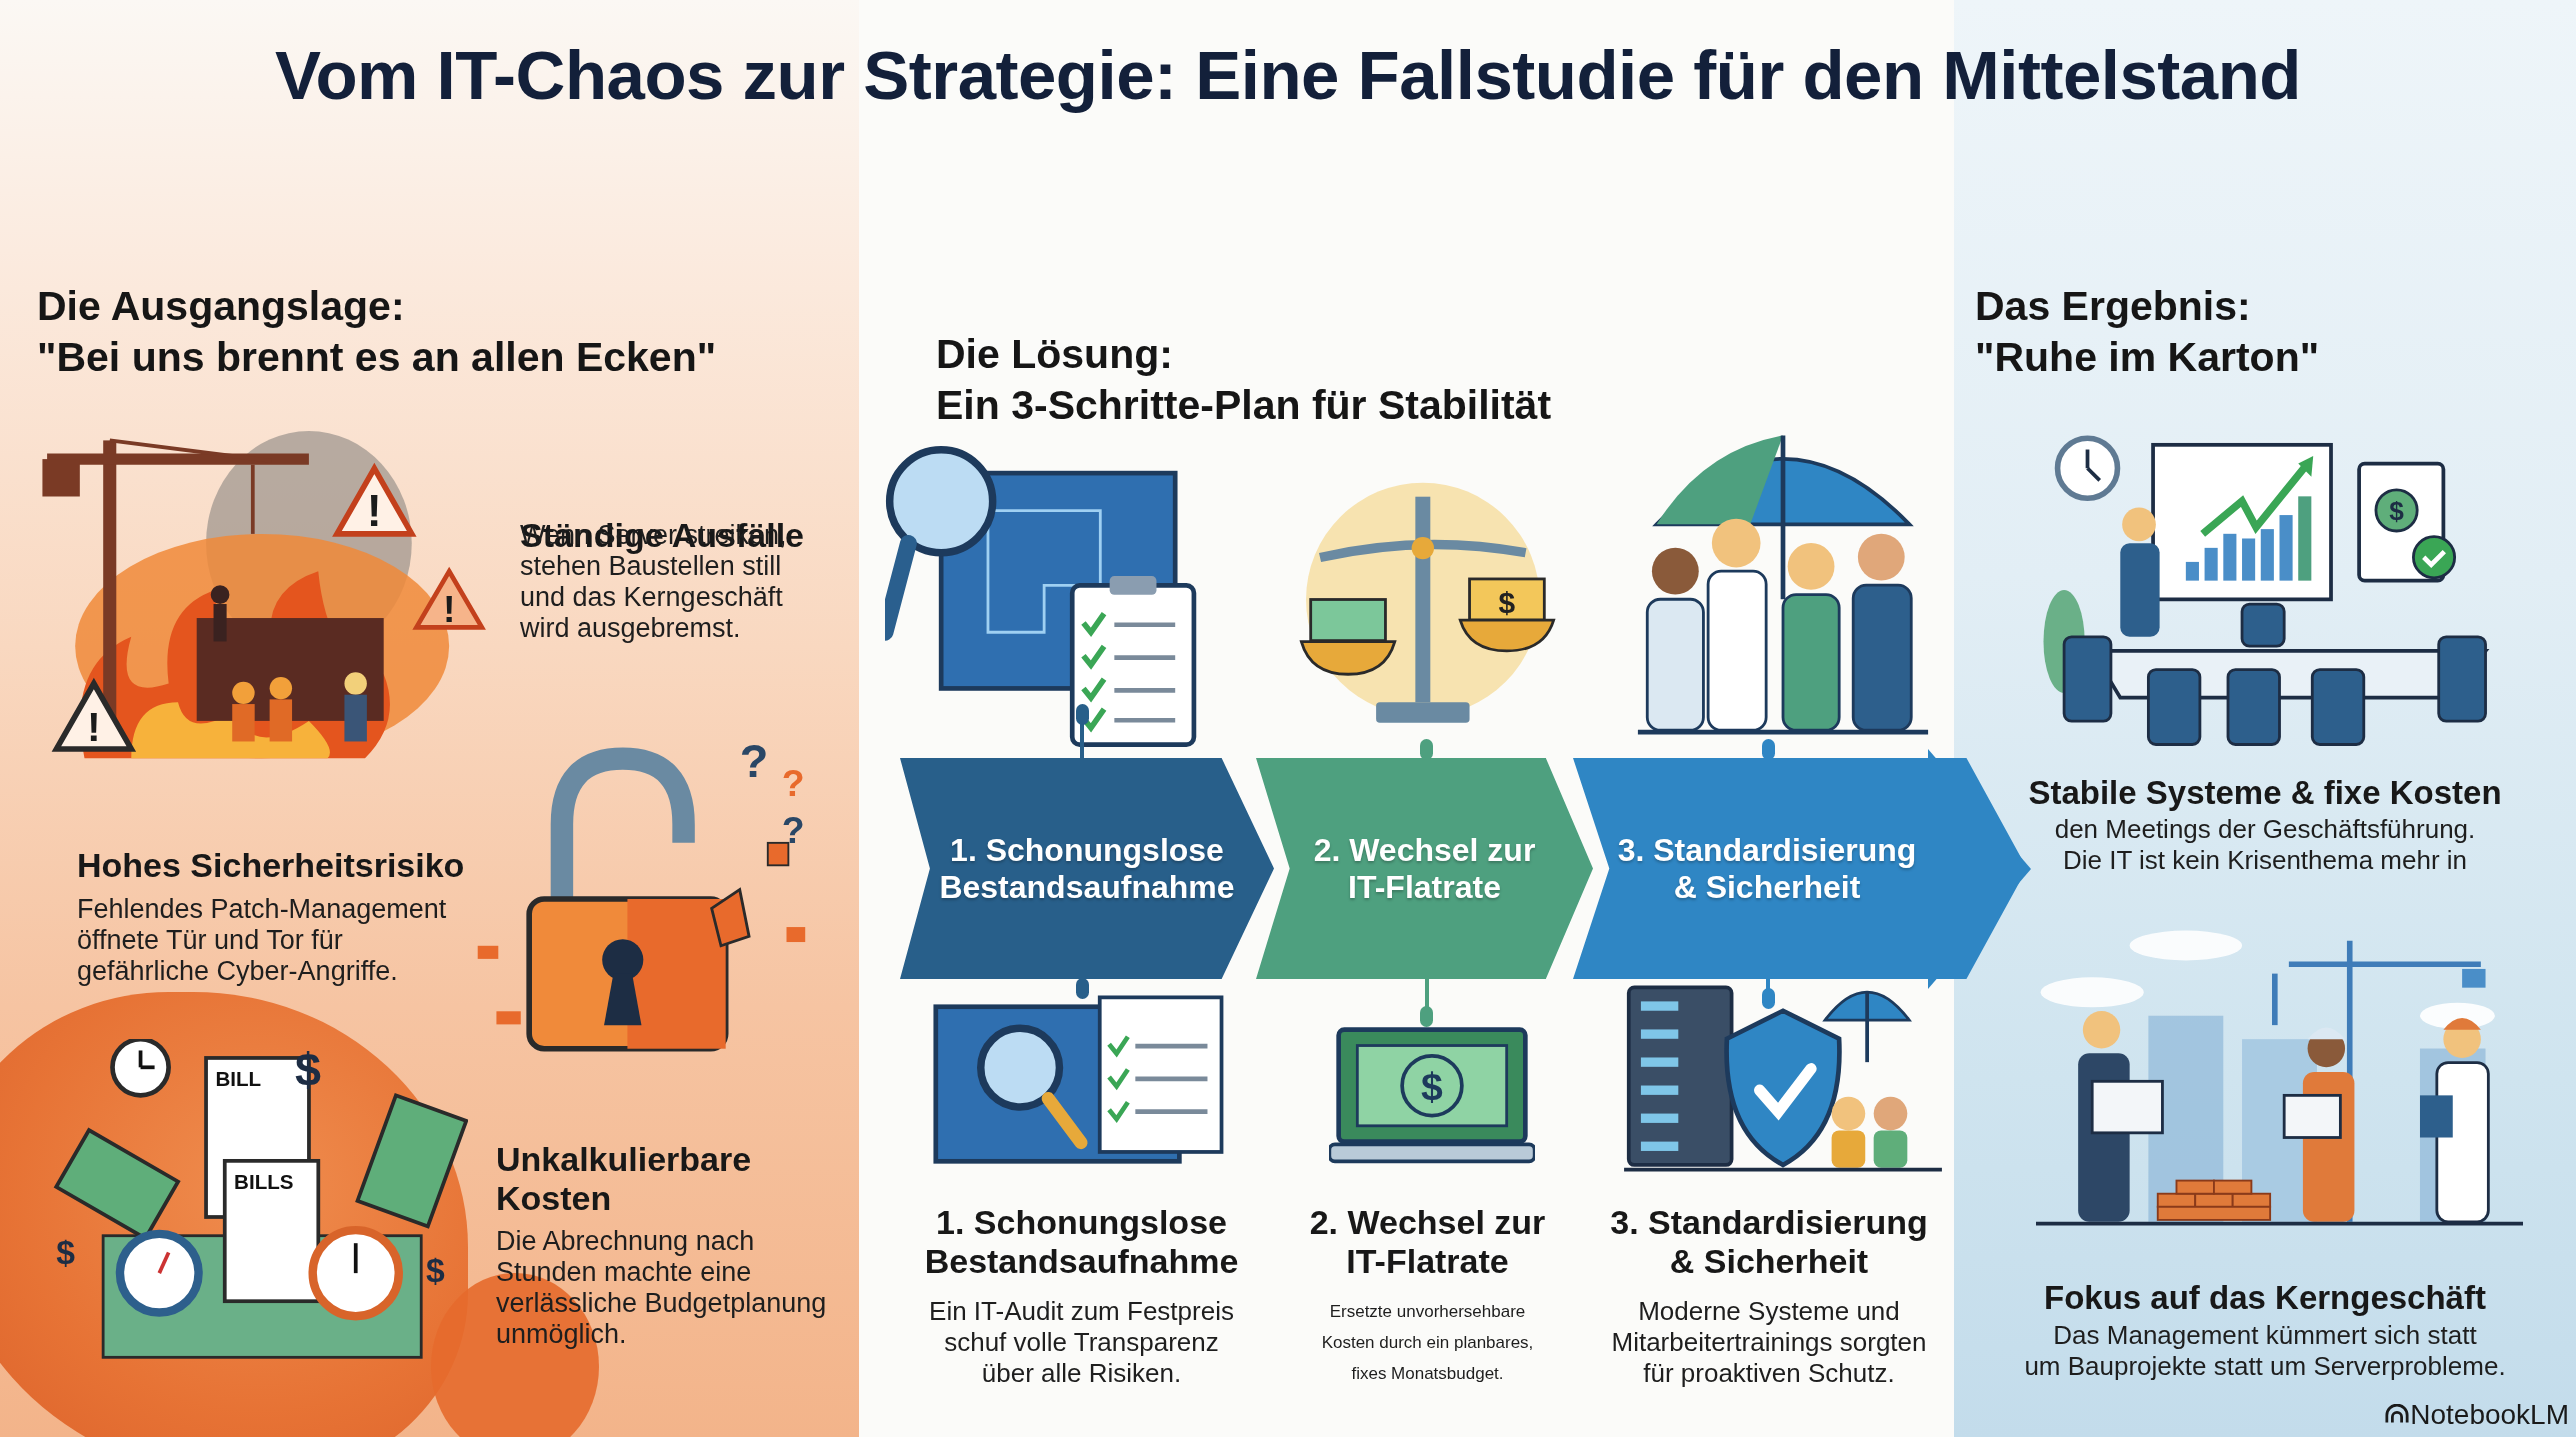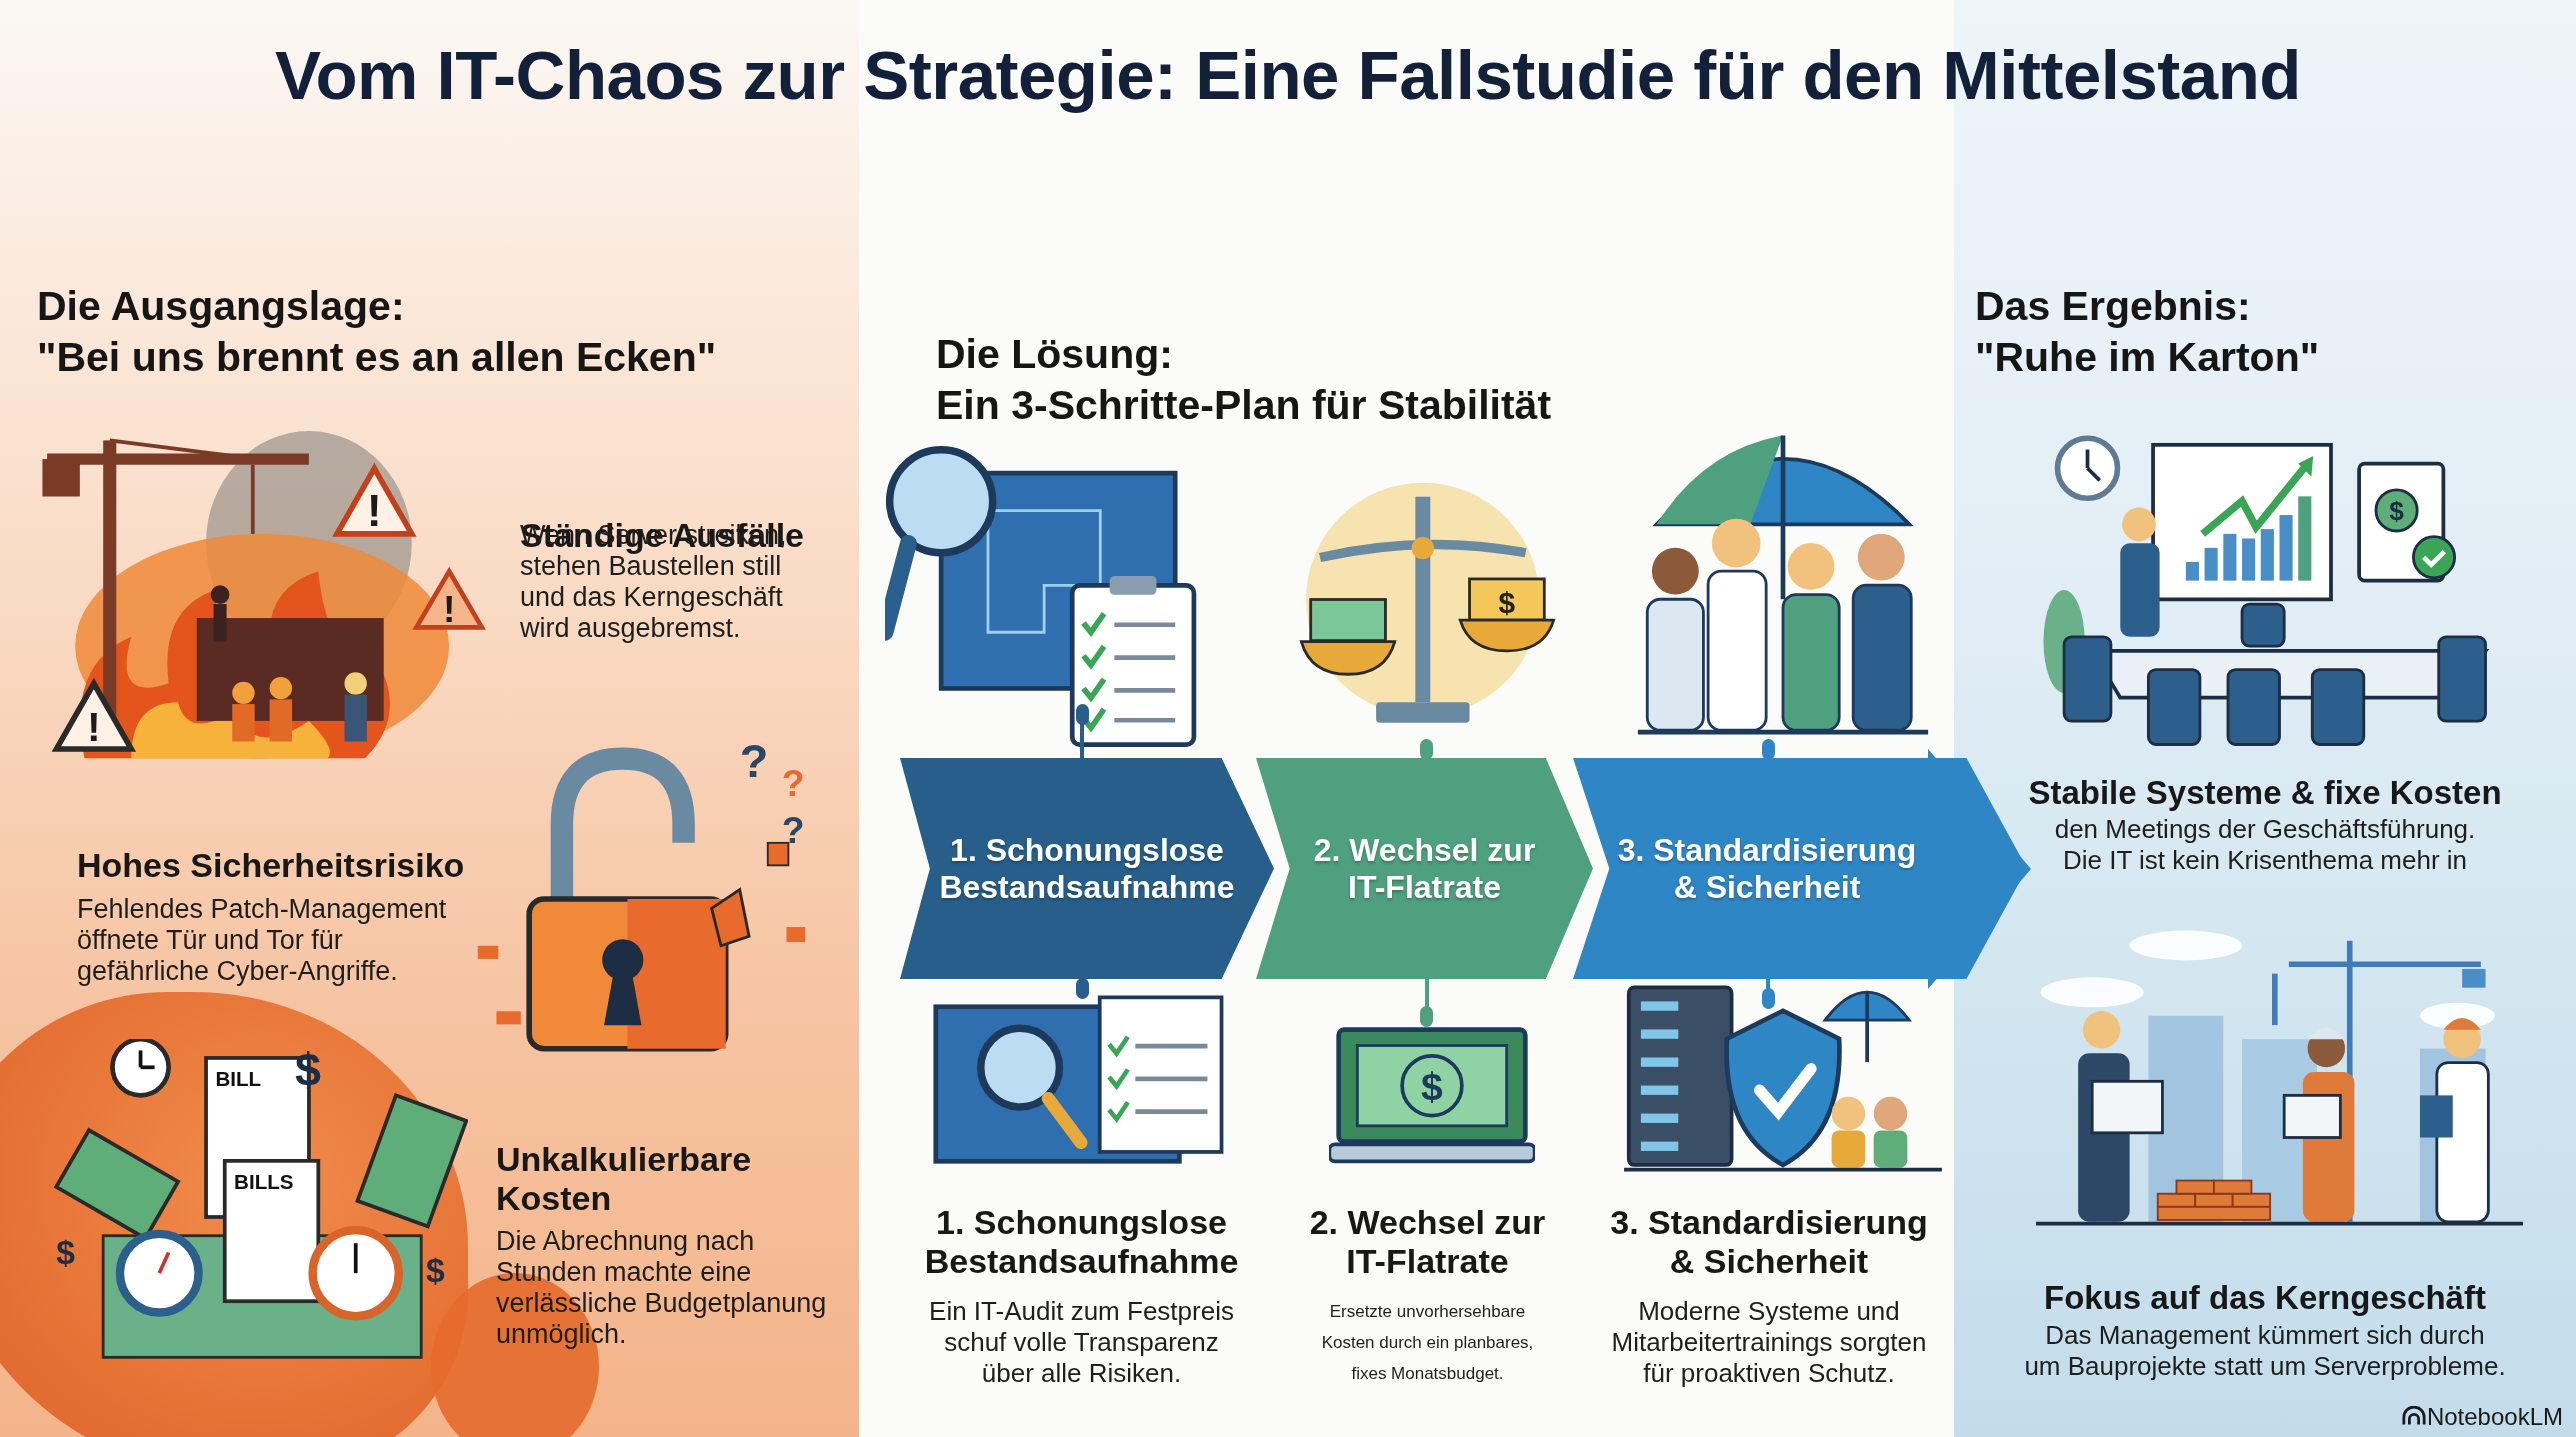"Das Management kümmert sich durch" div { text: durch -> statt }
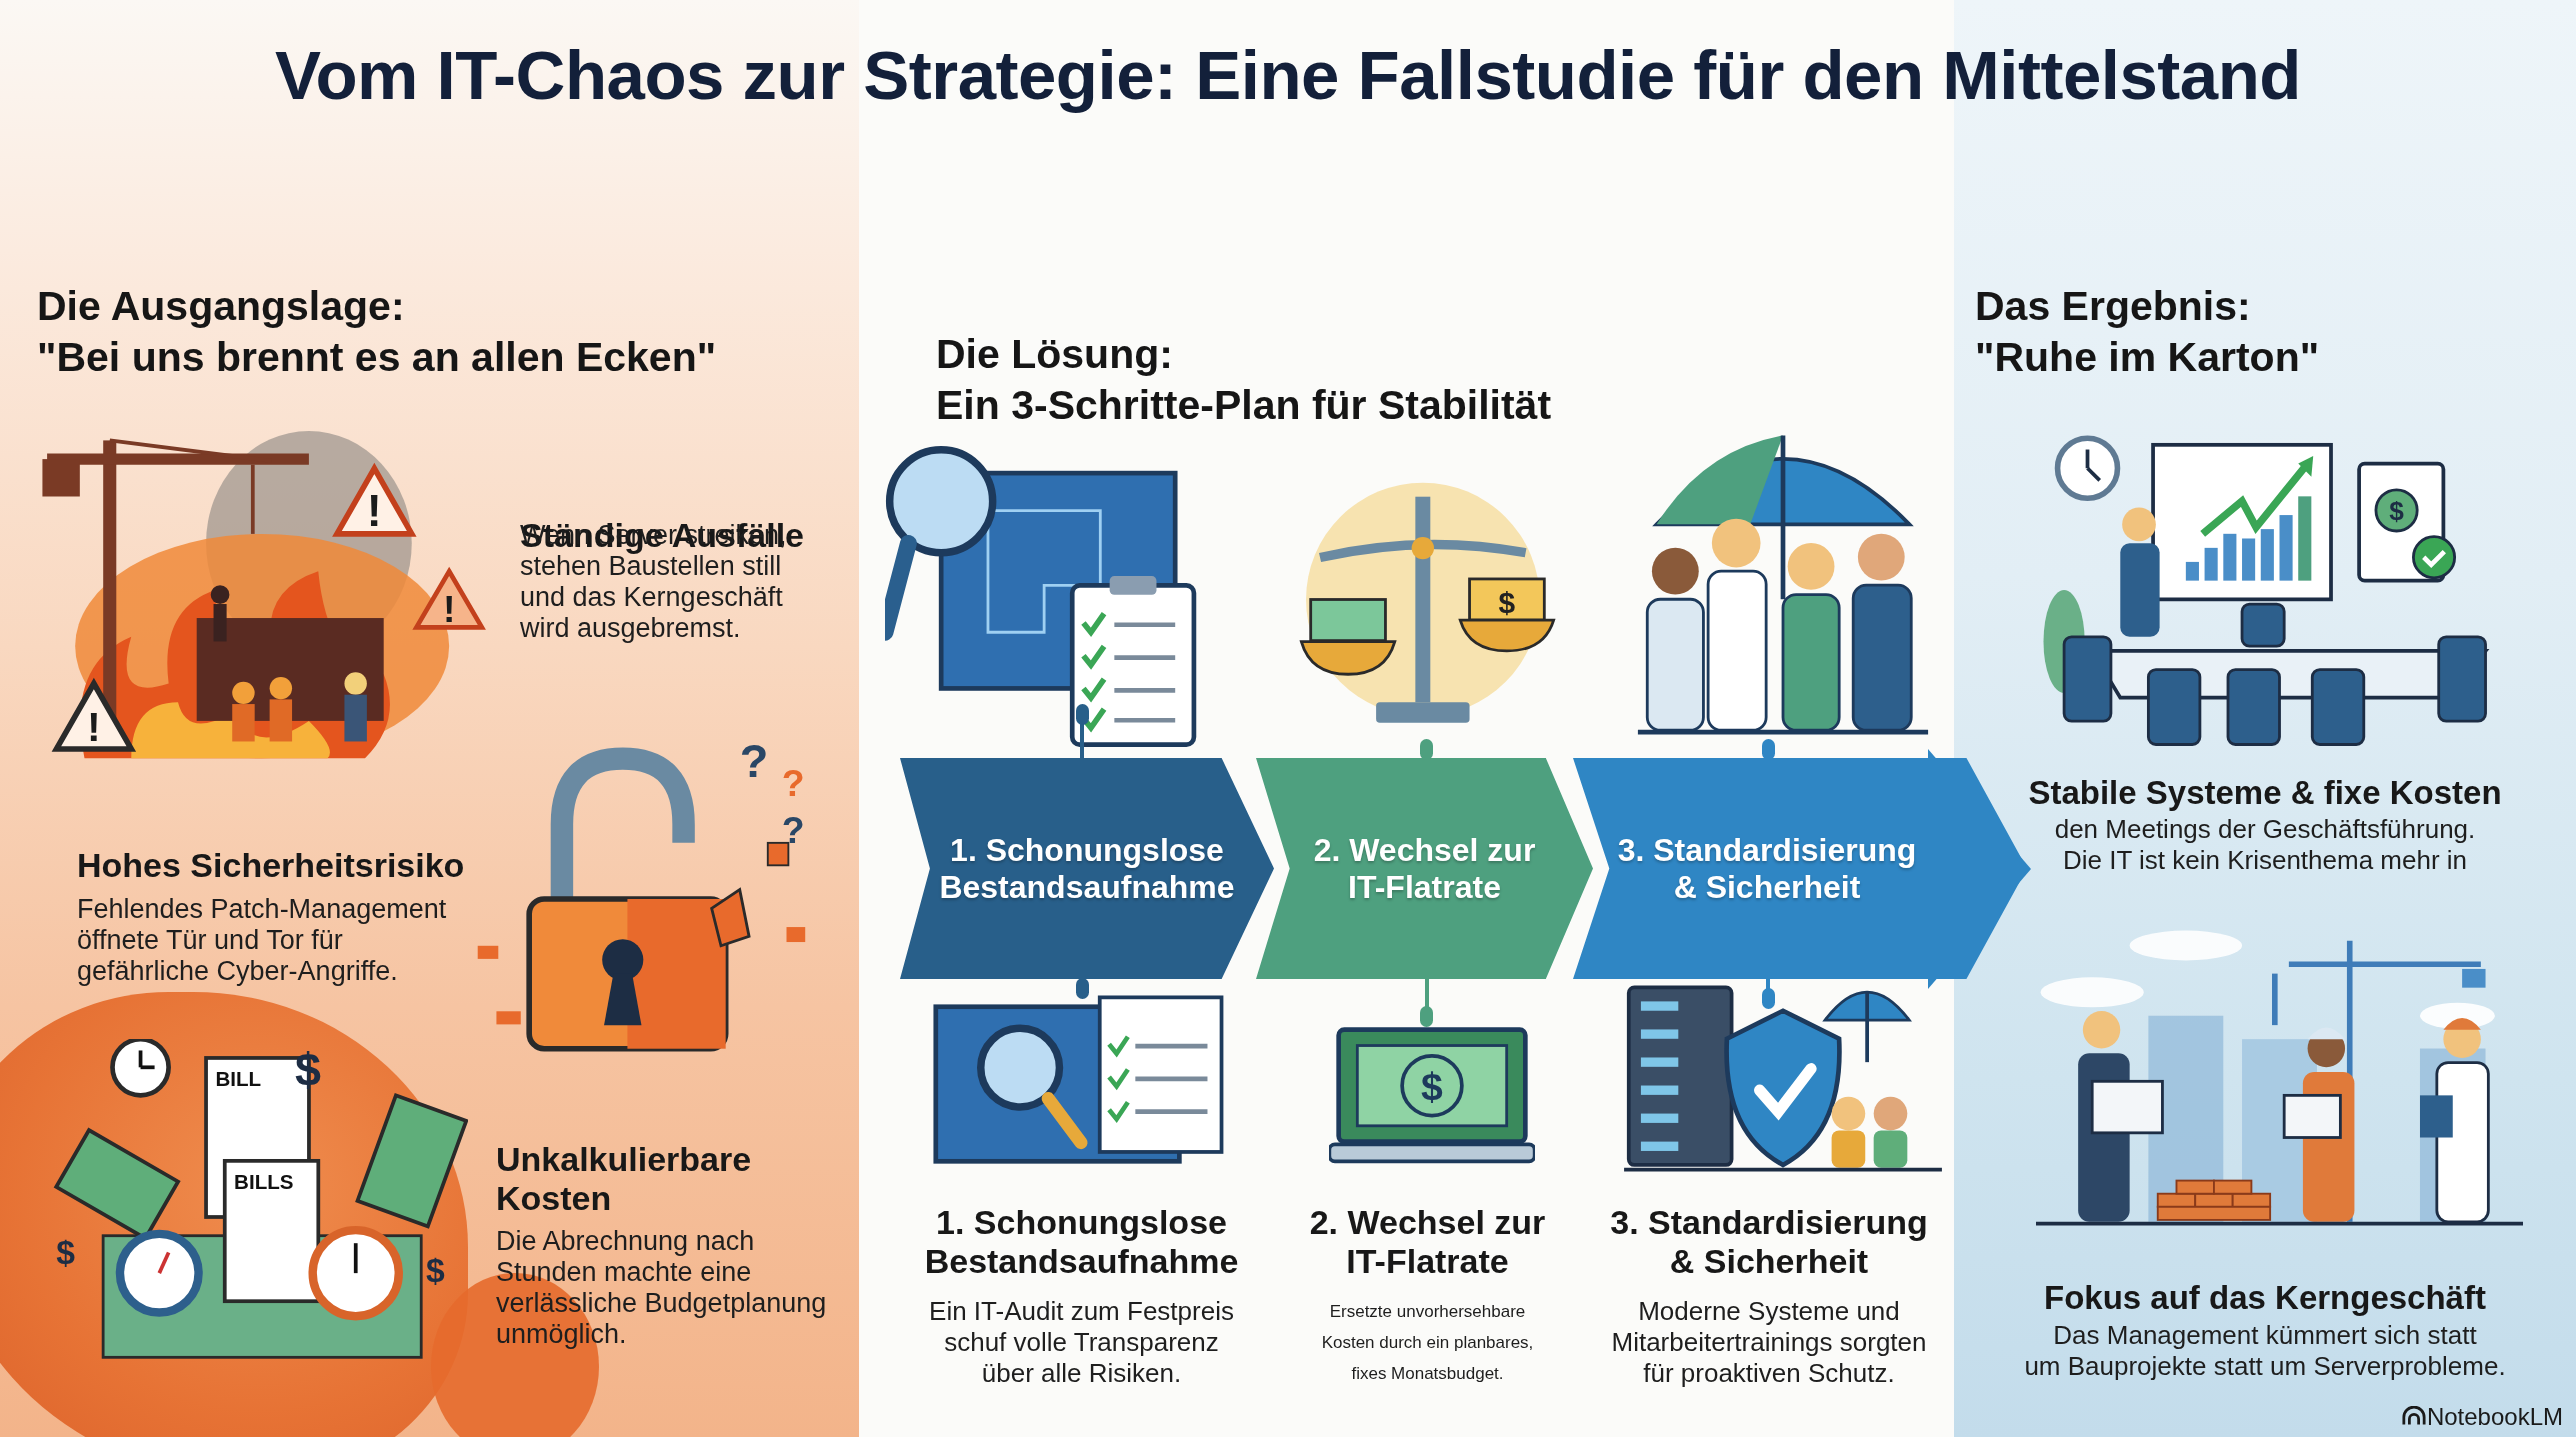"NotebookLM" .brand { font-size: 24px -> 28px; right: 13px -> 7px }
